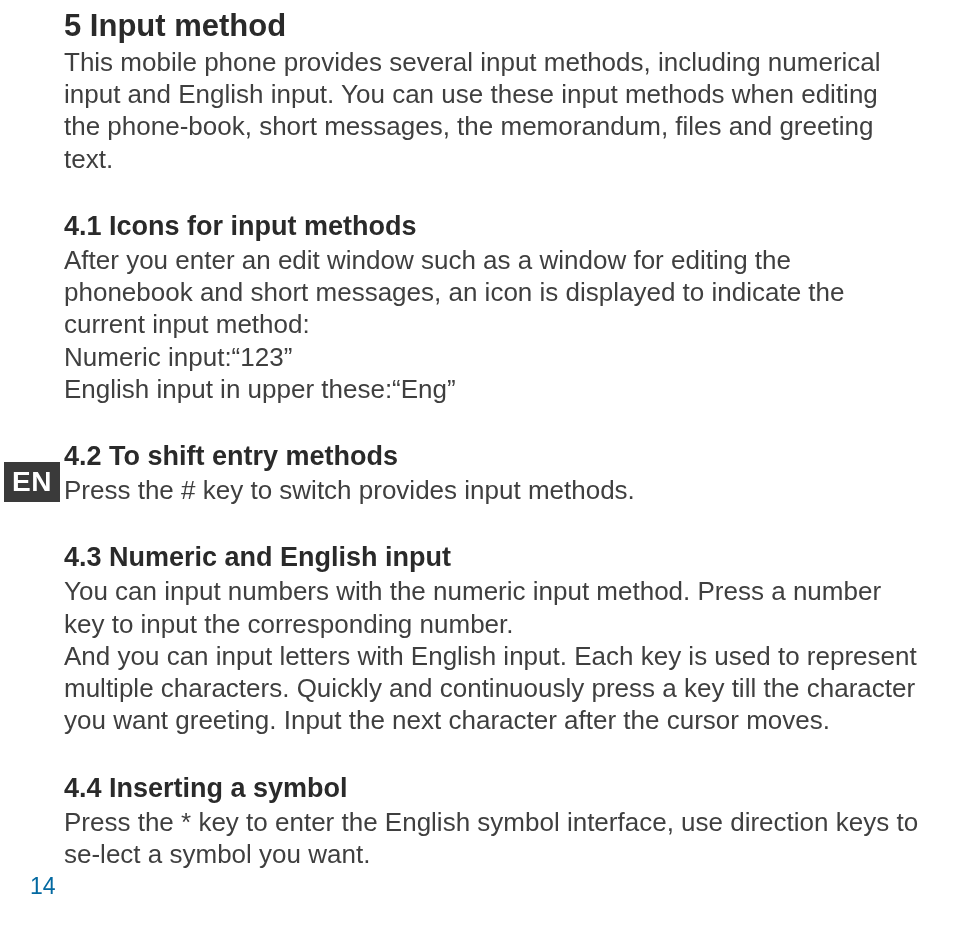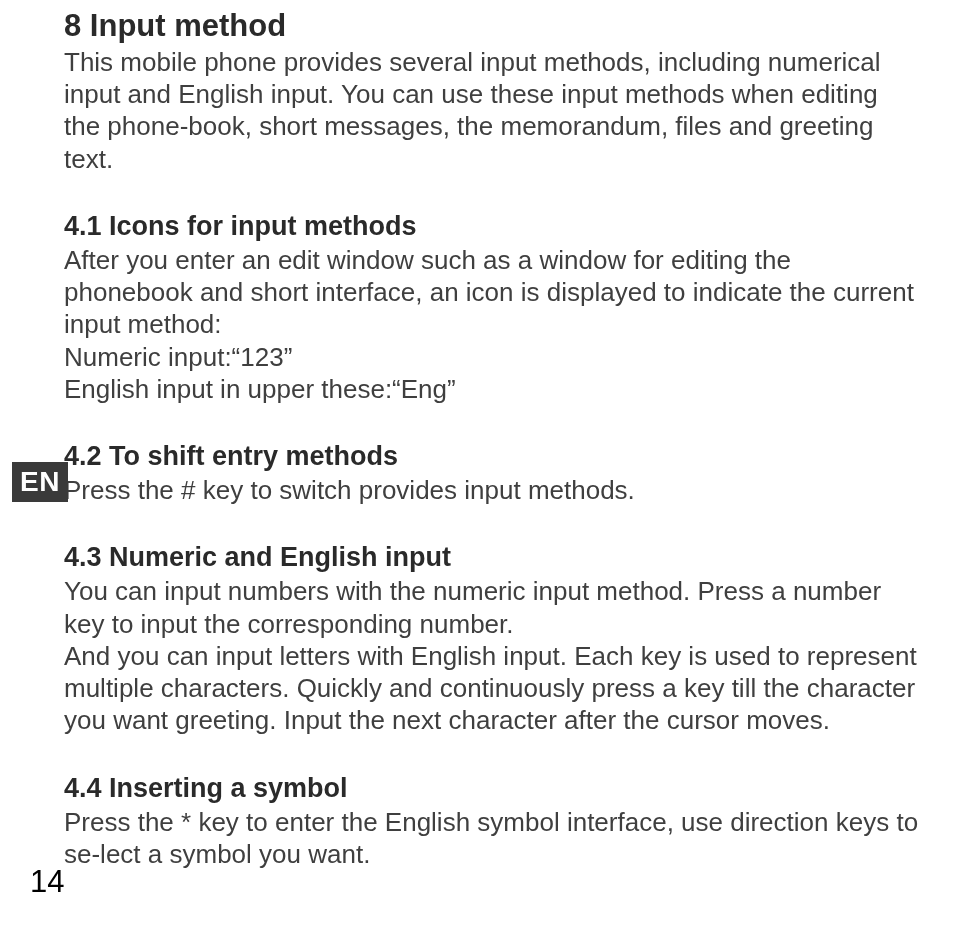"8 Input method" h1 { text: 8 -> 5 }
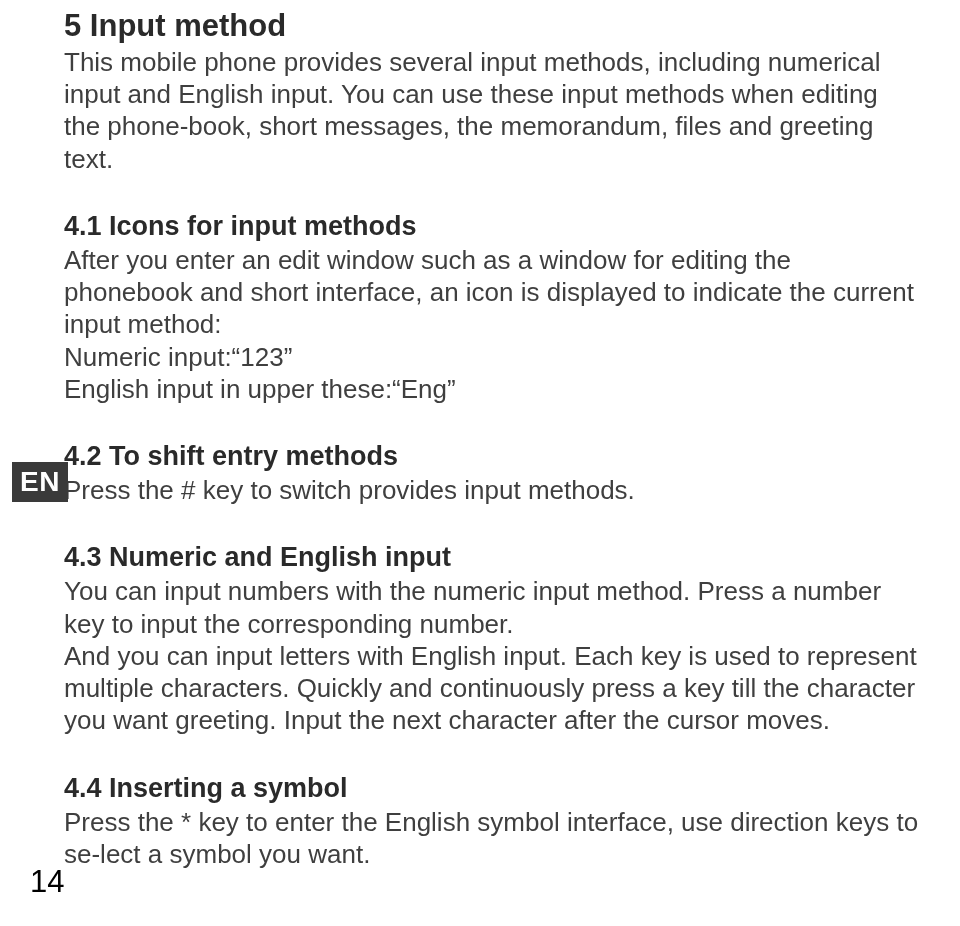"After you enter an edit" p { text: interface -> messages }
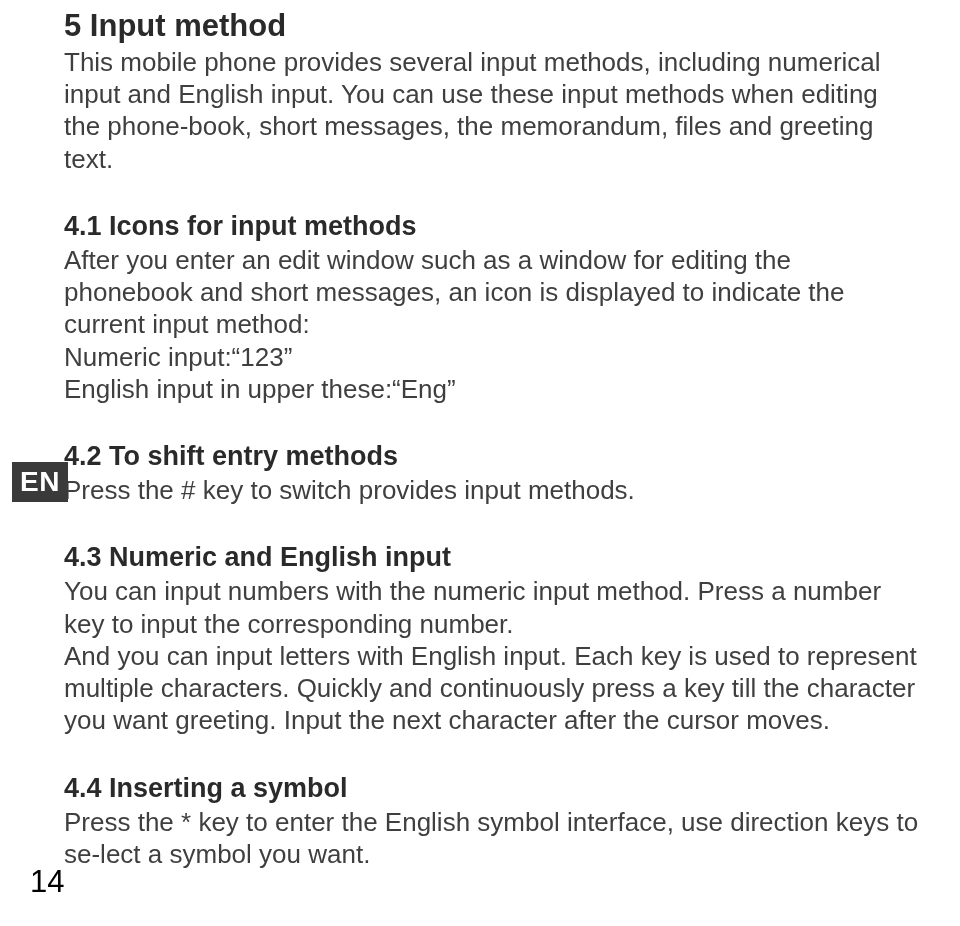"EN" .lang-tab { left: 12px -> 4px }
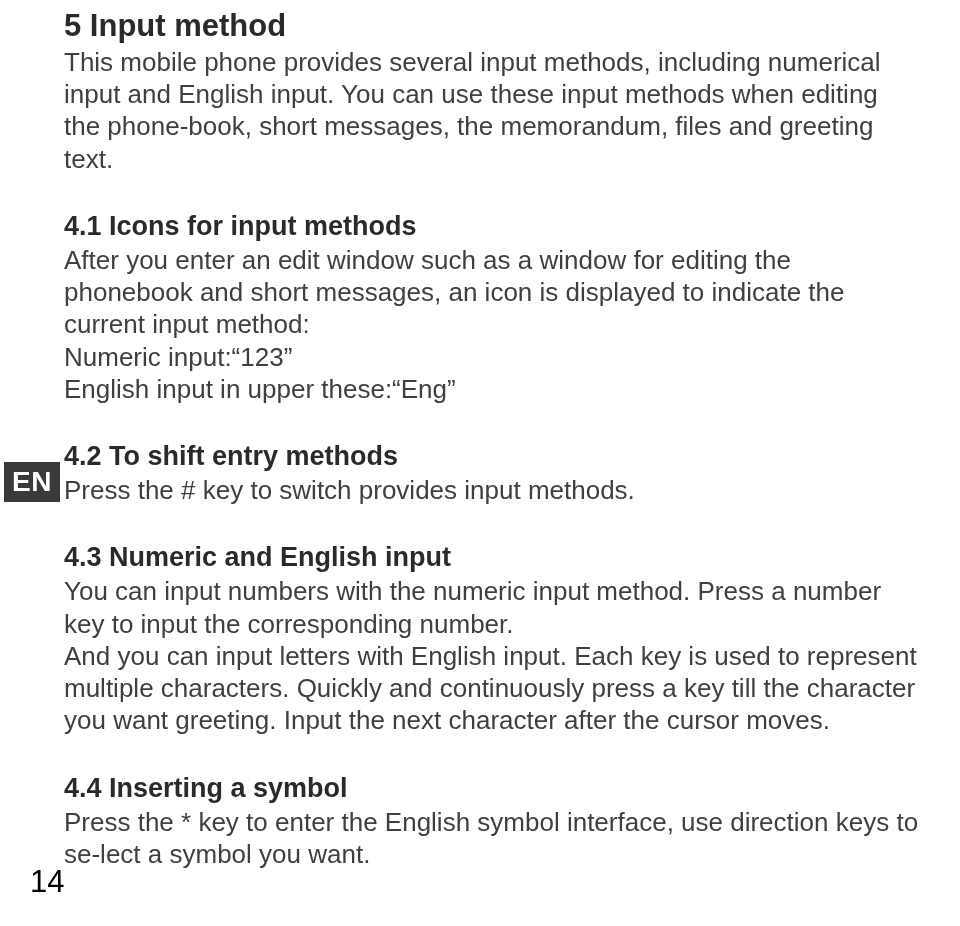"14" .page-number { color: #000000 -> #0369a1; font-size: 31px -> 23px }
